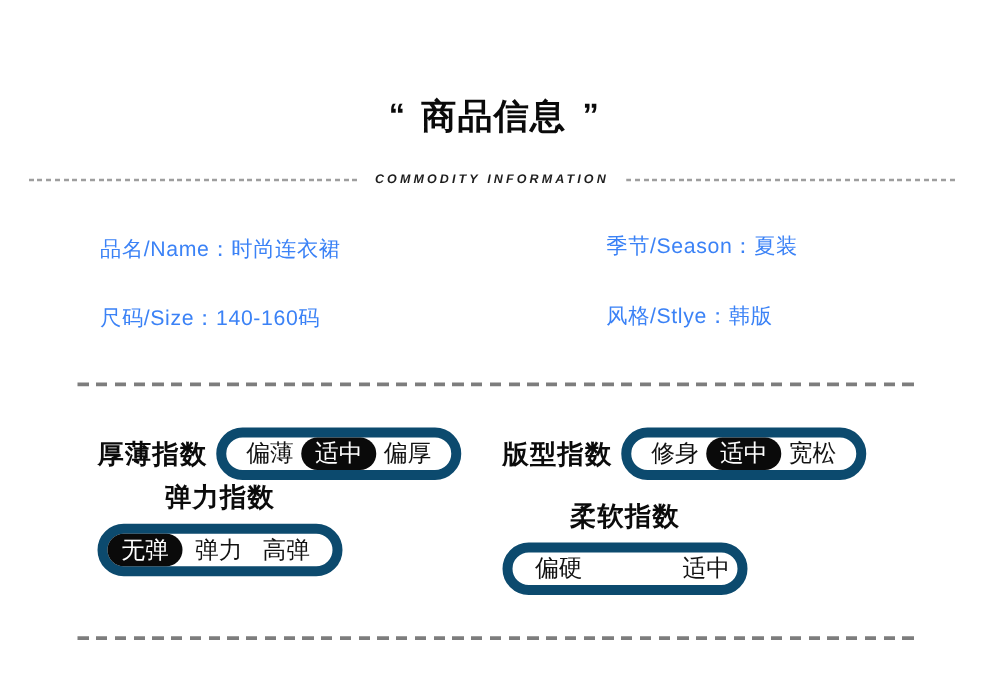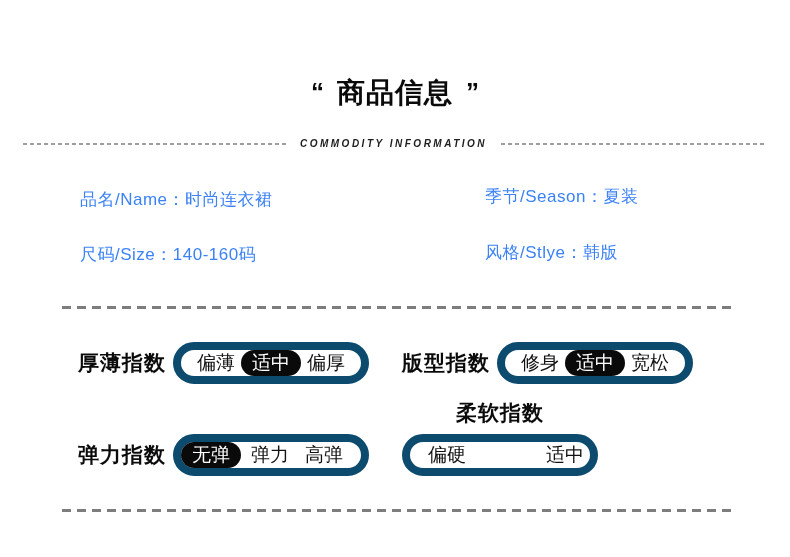"弹力指数" .index-group.g2 { flex-direction: none -> column; top: 434px -> 419px }
